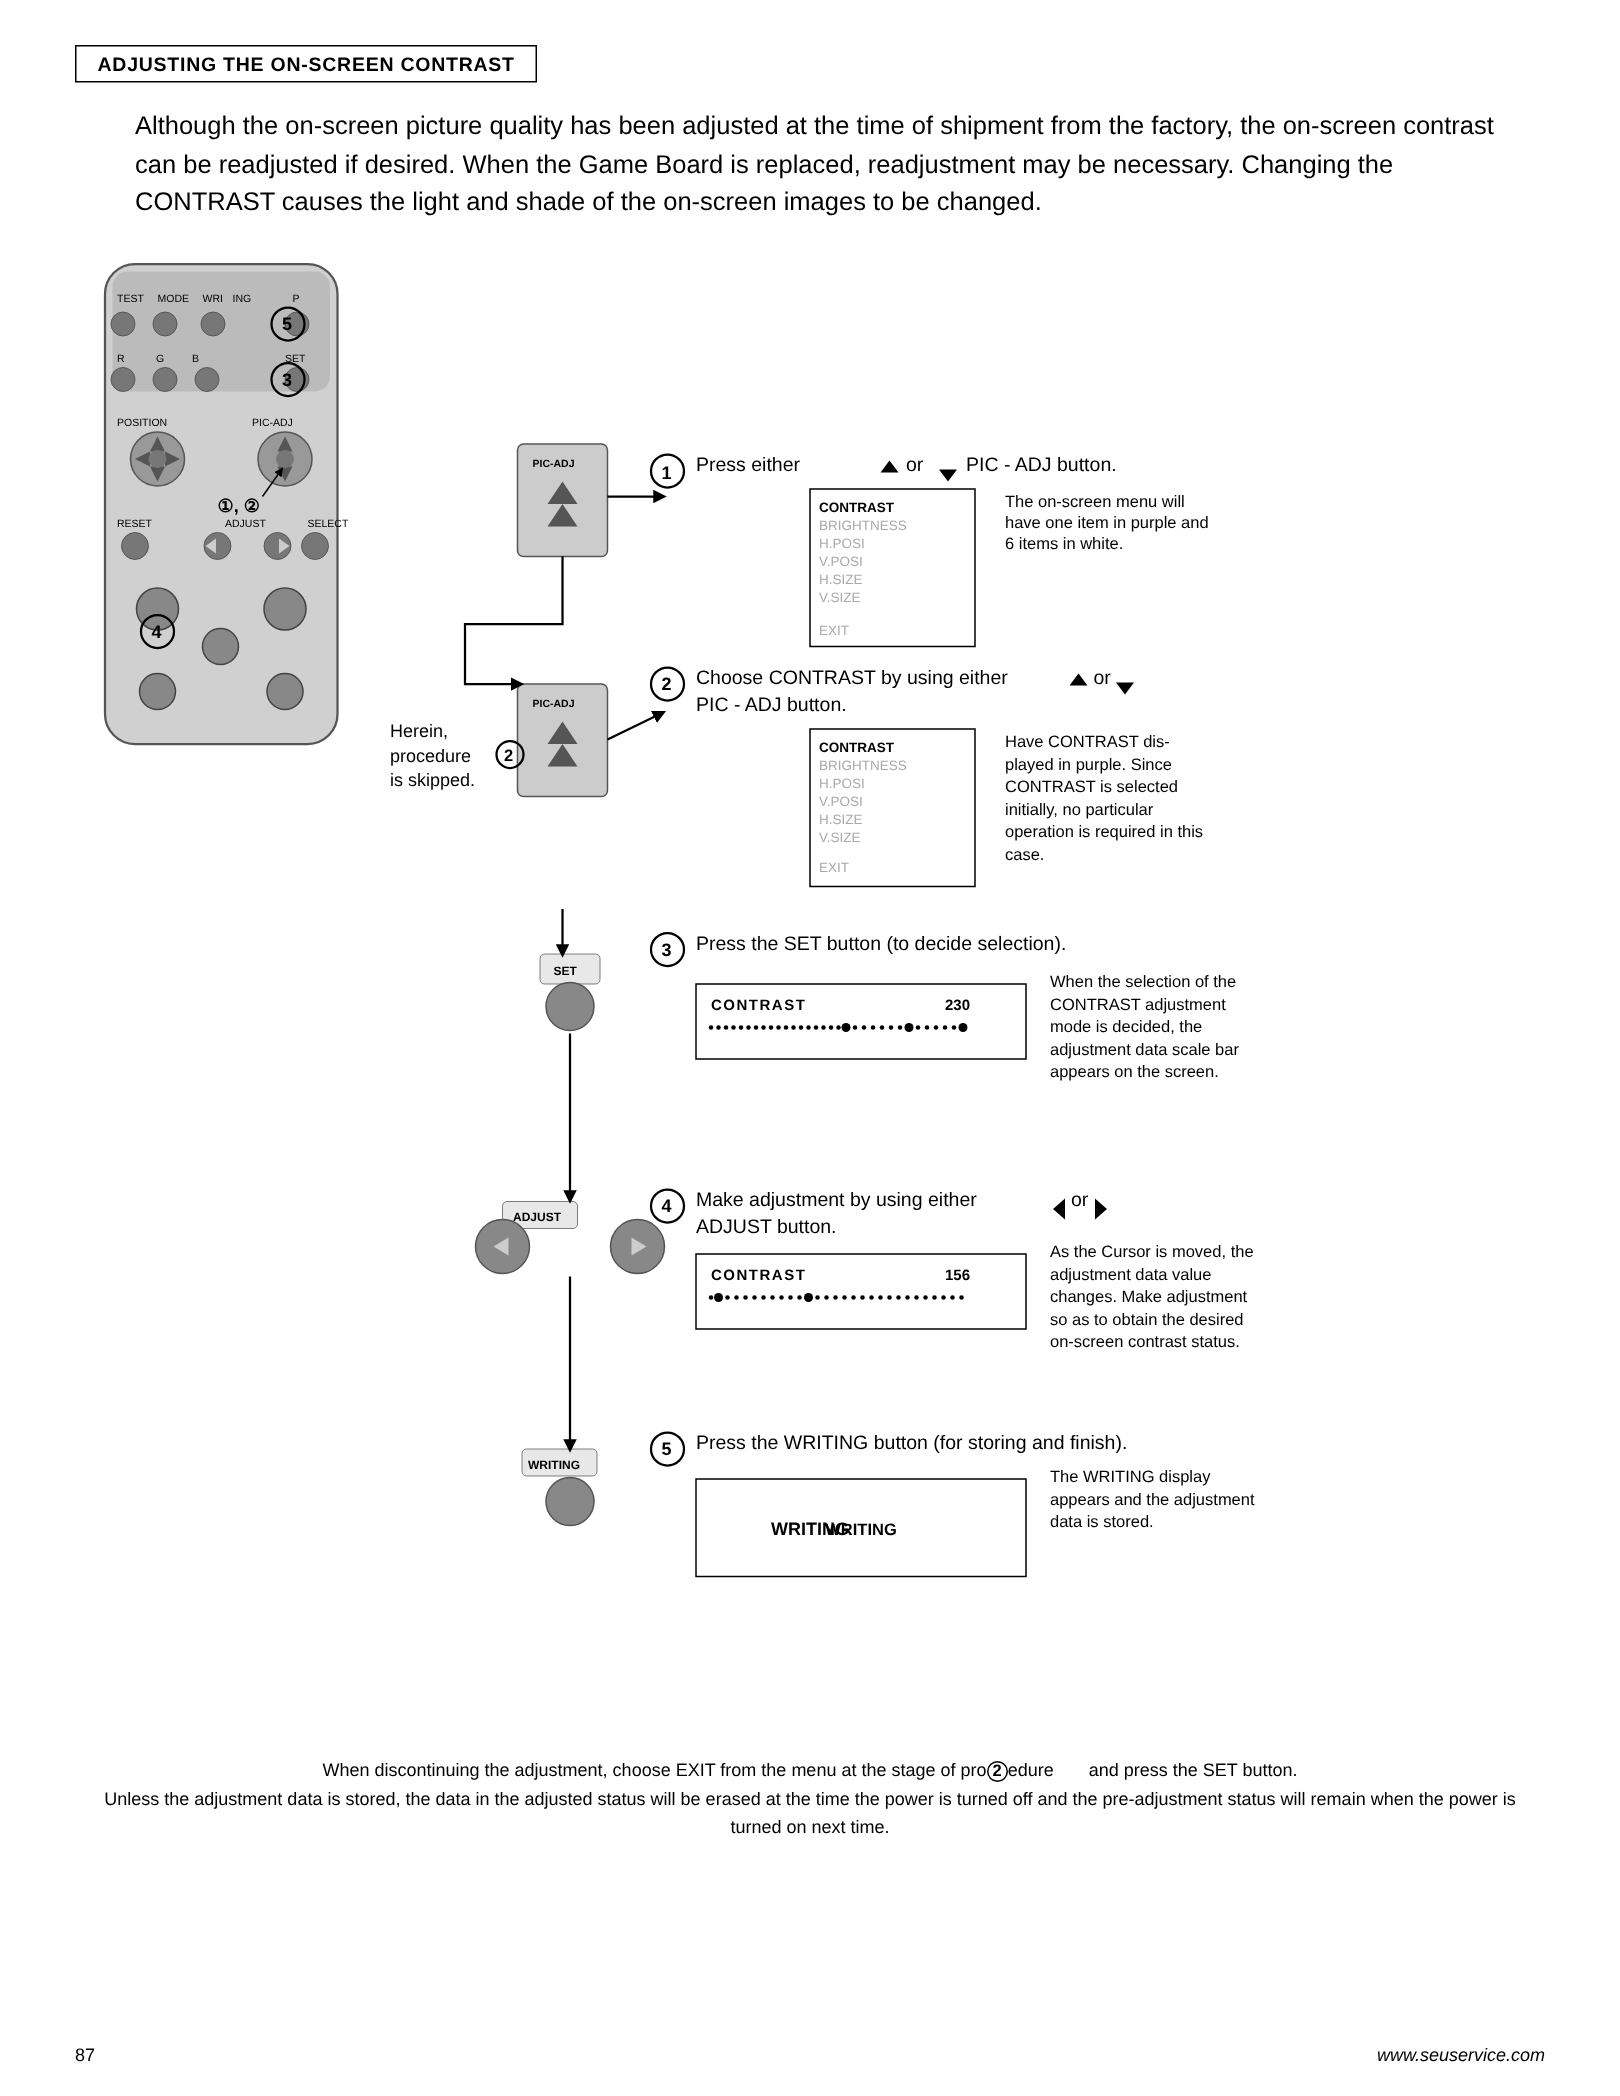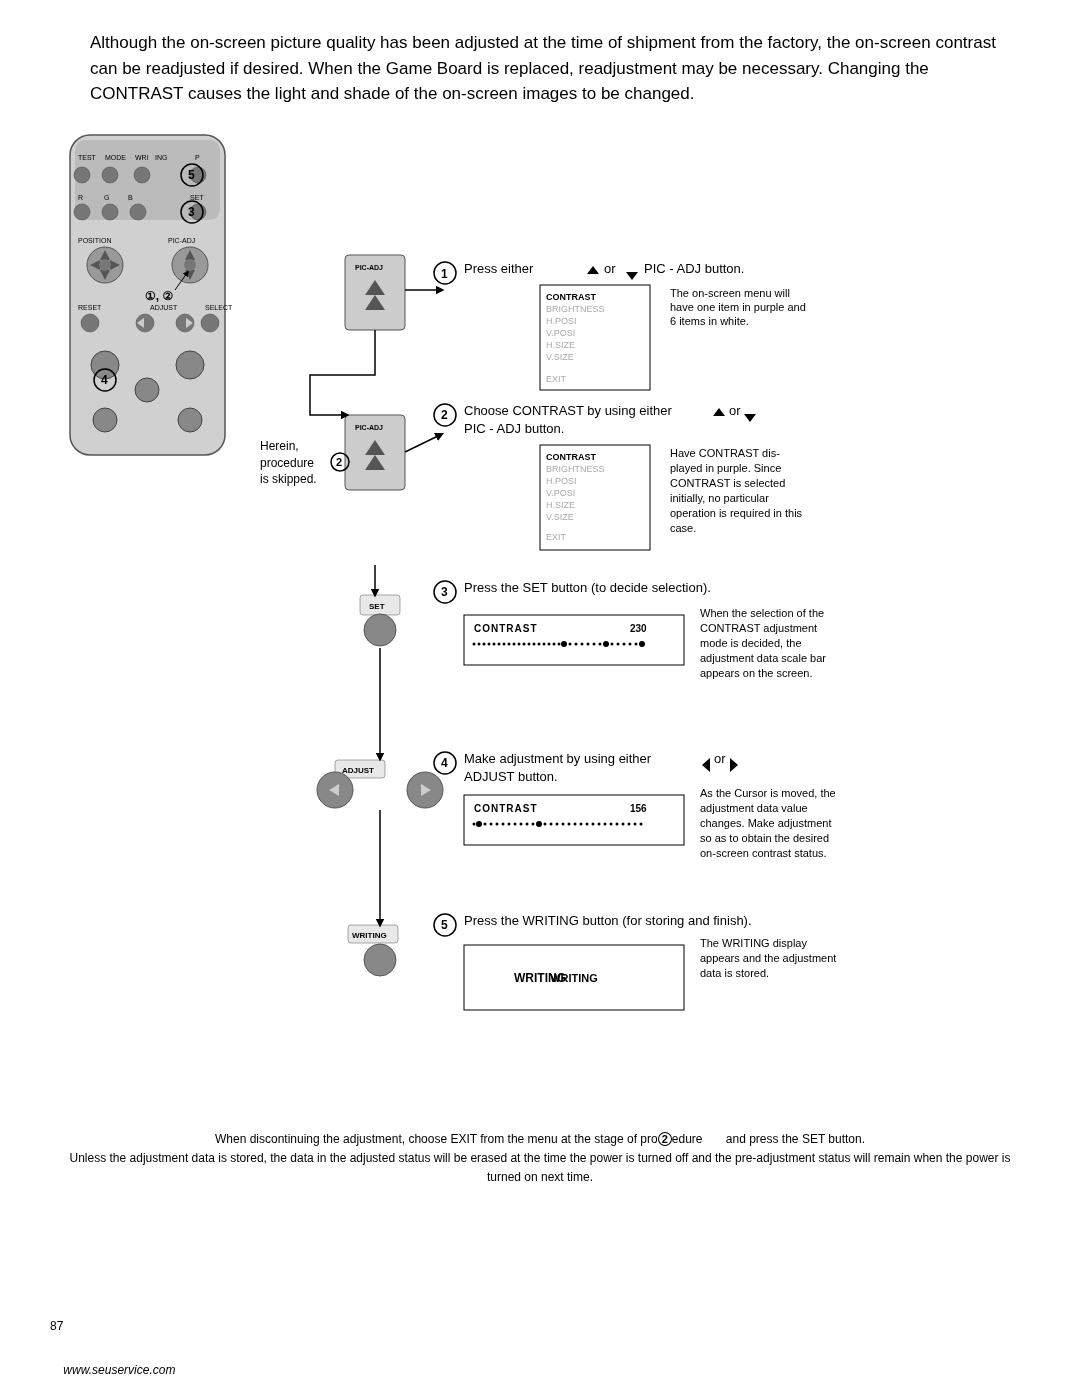"ADJUSTING THE ON-SCREEN CONTRAST" div.section-title-box { html: none -> <div>ADJUSTING THE ON-SCREEN CONTRAST</div> }
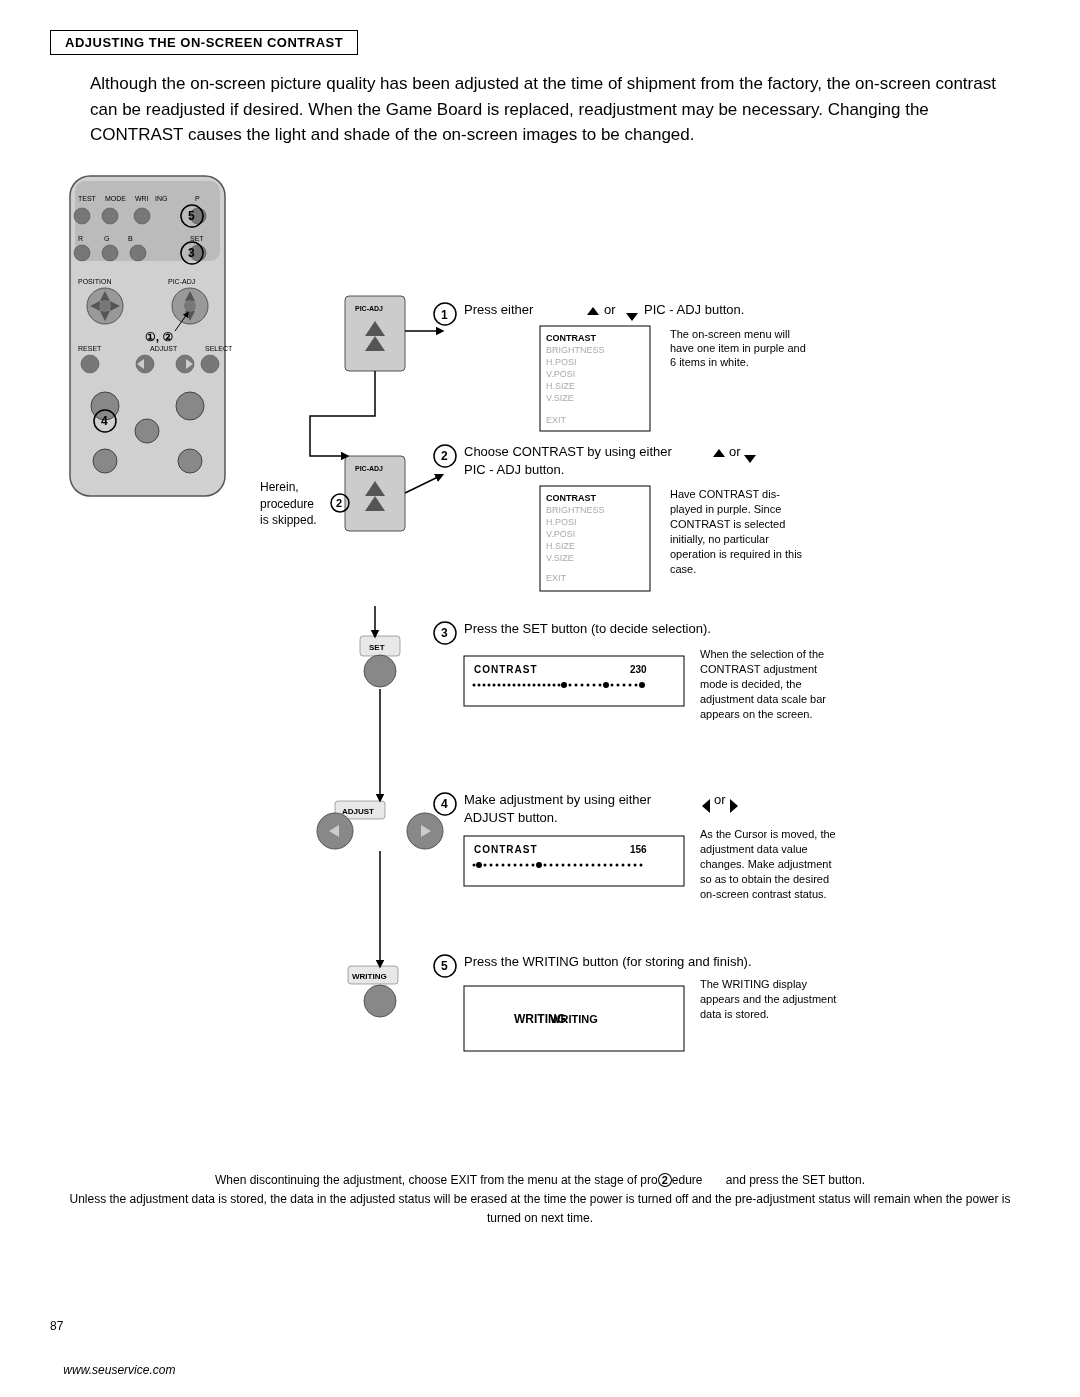"87" div { justify-content: flex-start -> space-between }
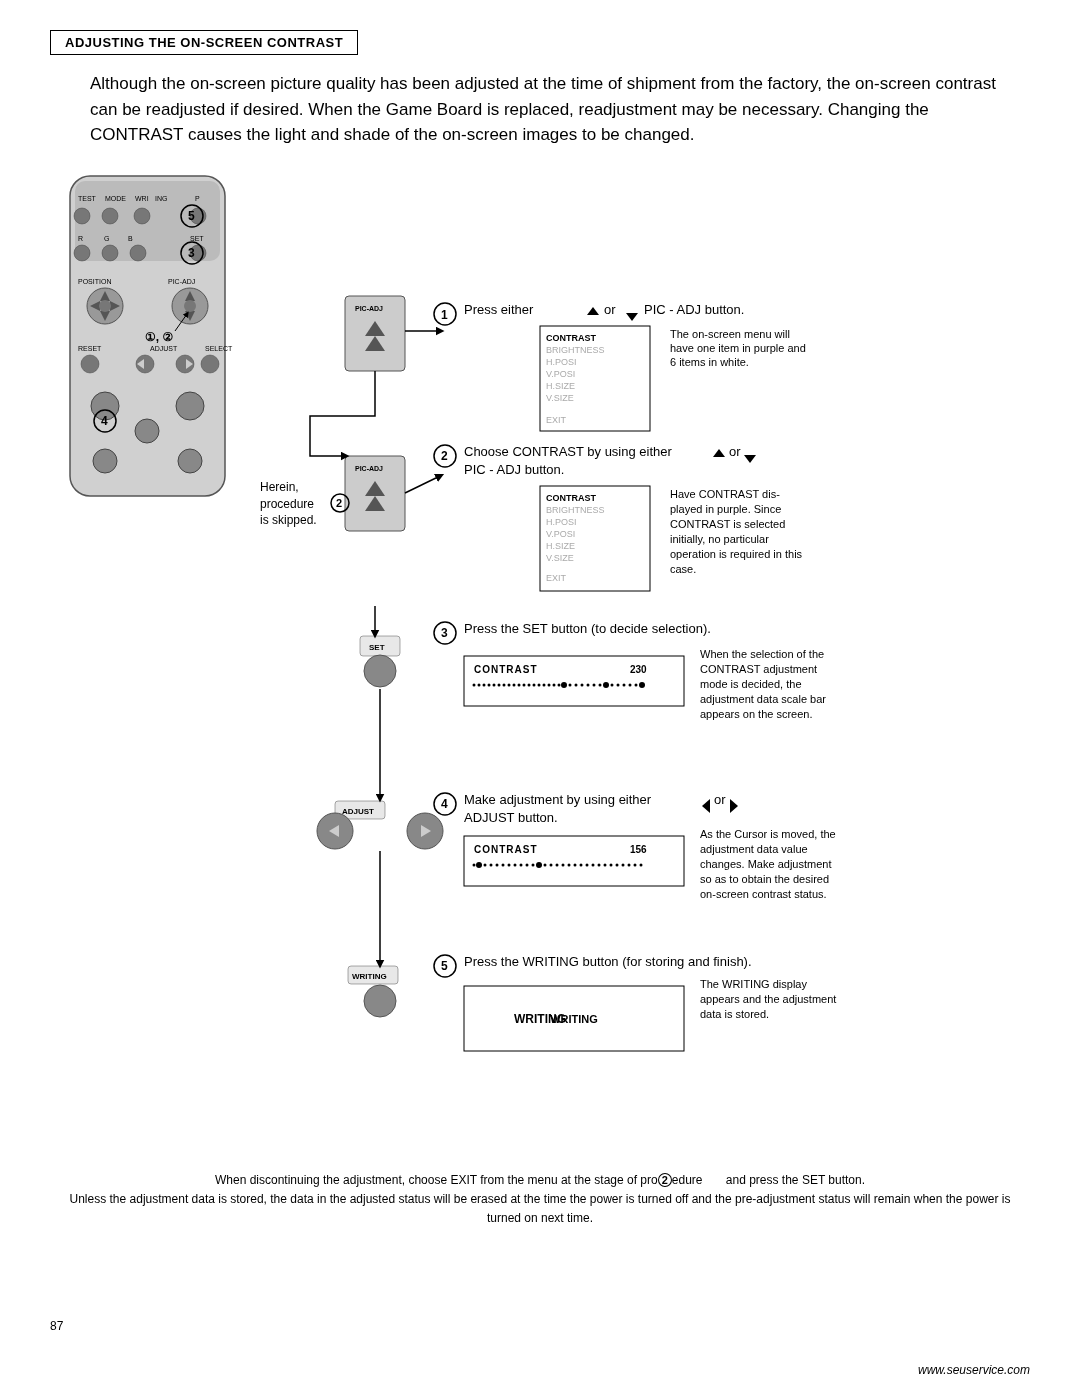"www.seuservice.com" .footer-url { margin-top: 44px -> none }
